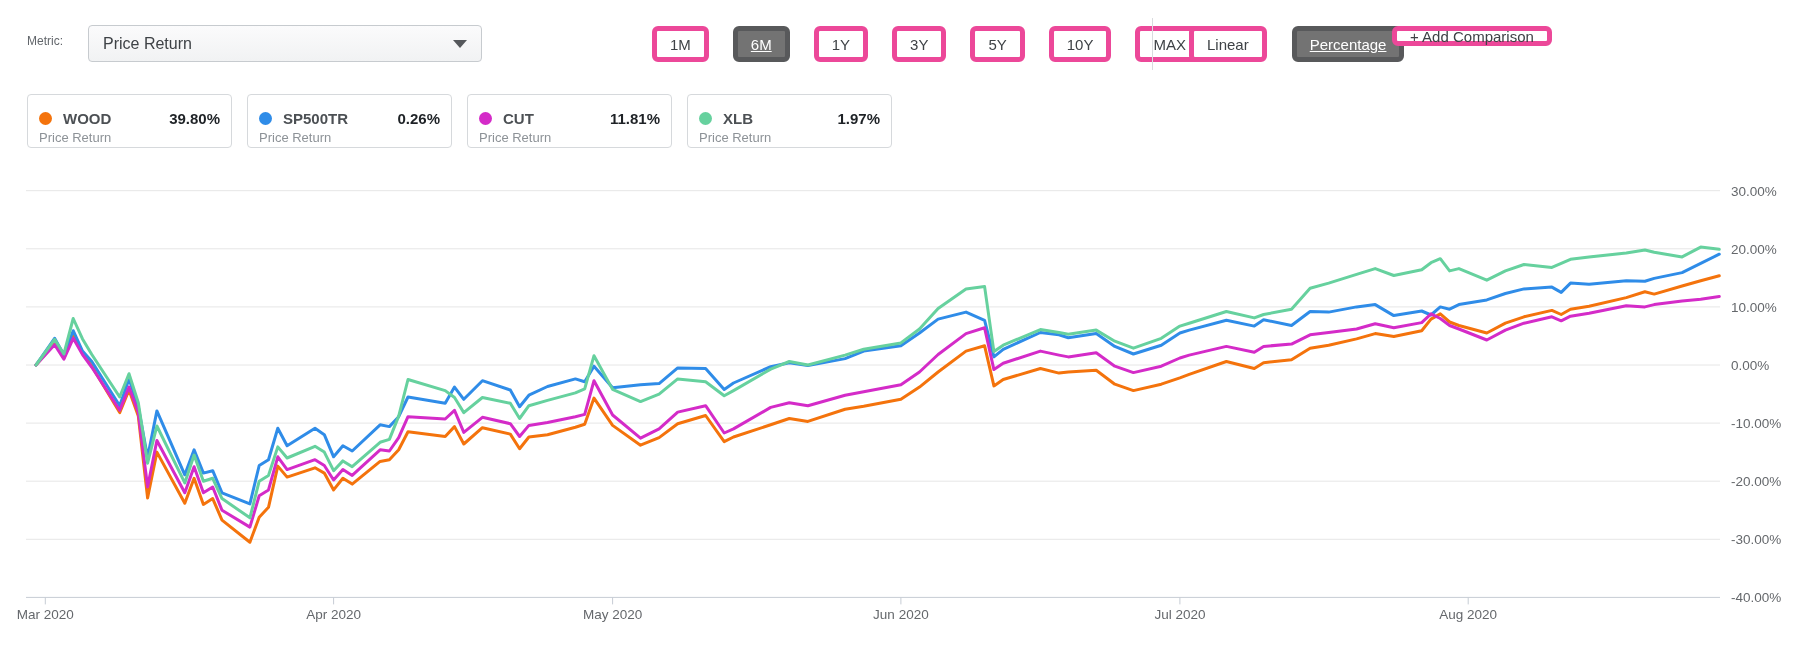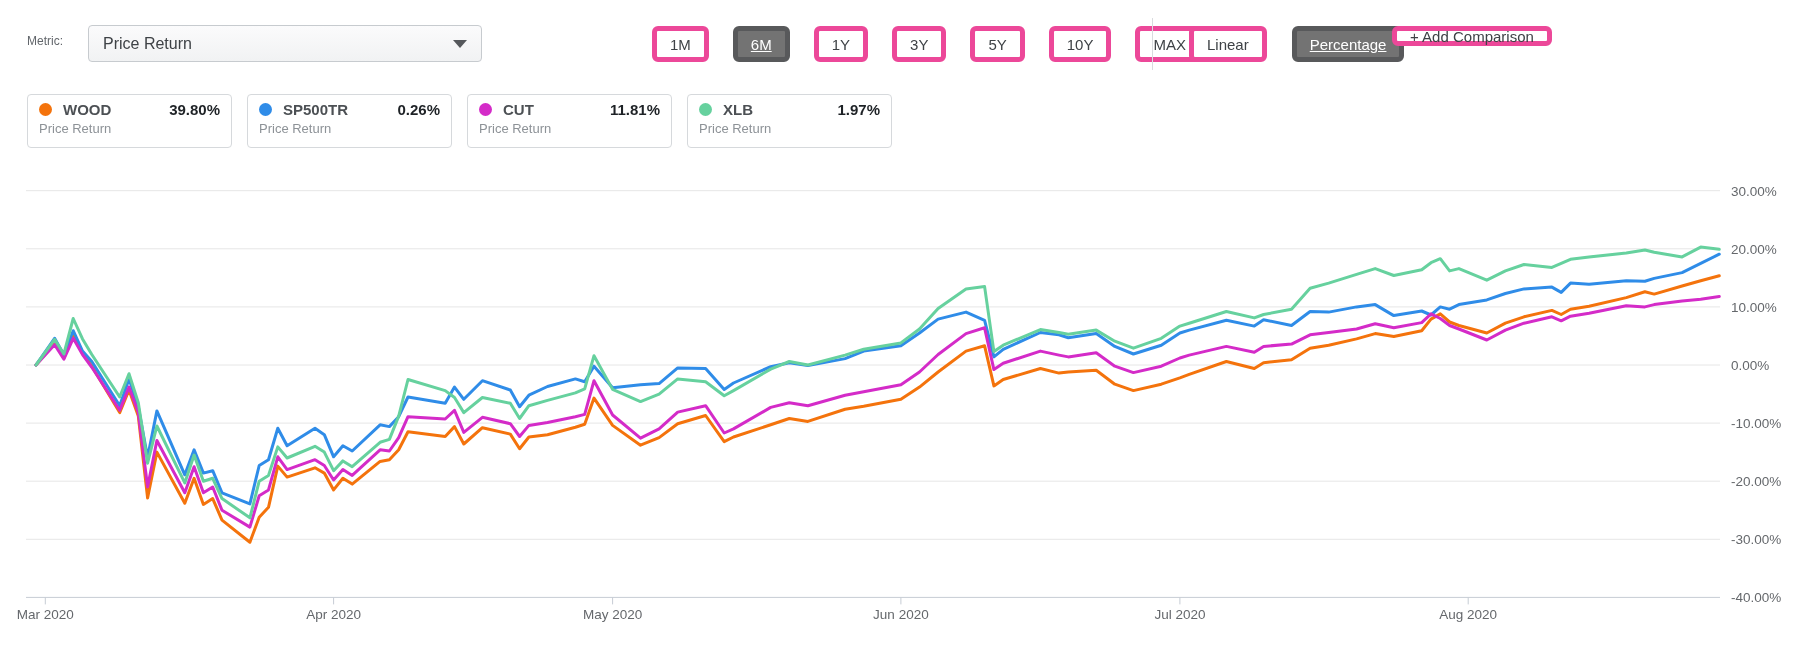"WOOD" .legend-card { padding: 6px 11px 0 11px -> 15px 11px 0 11px }
